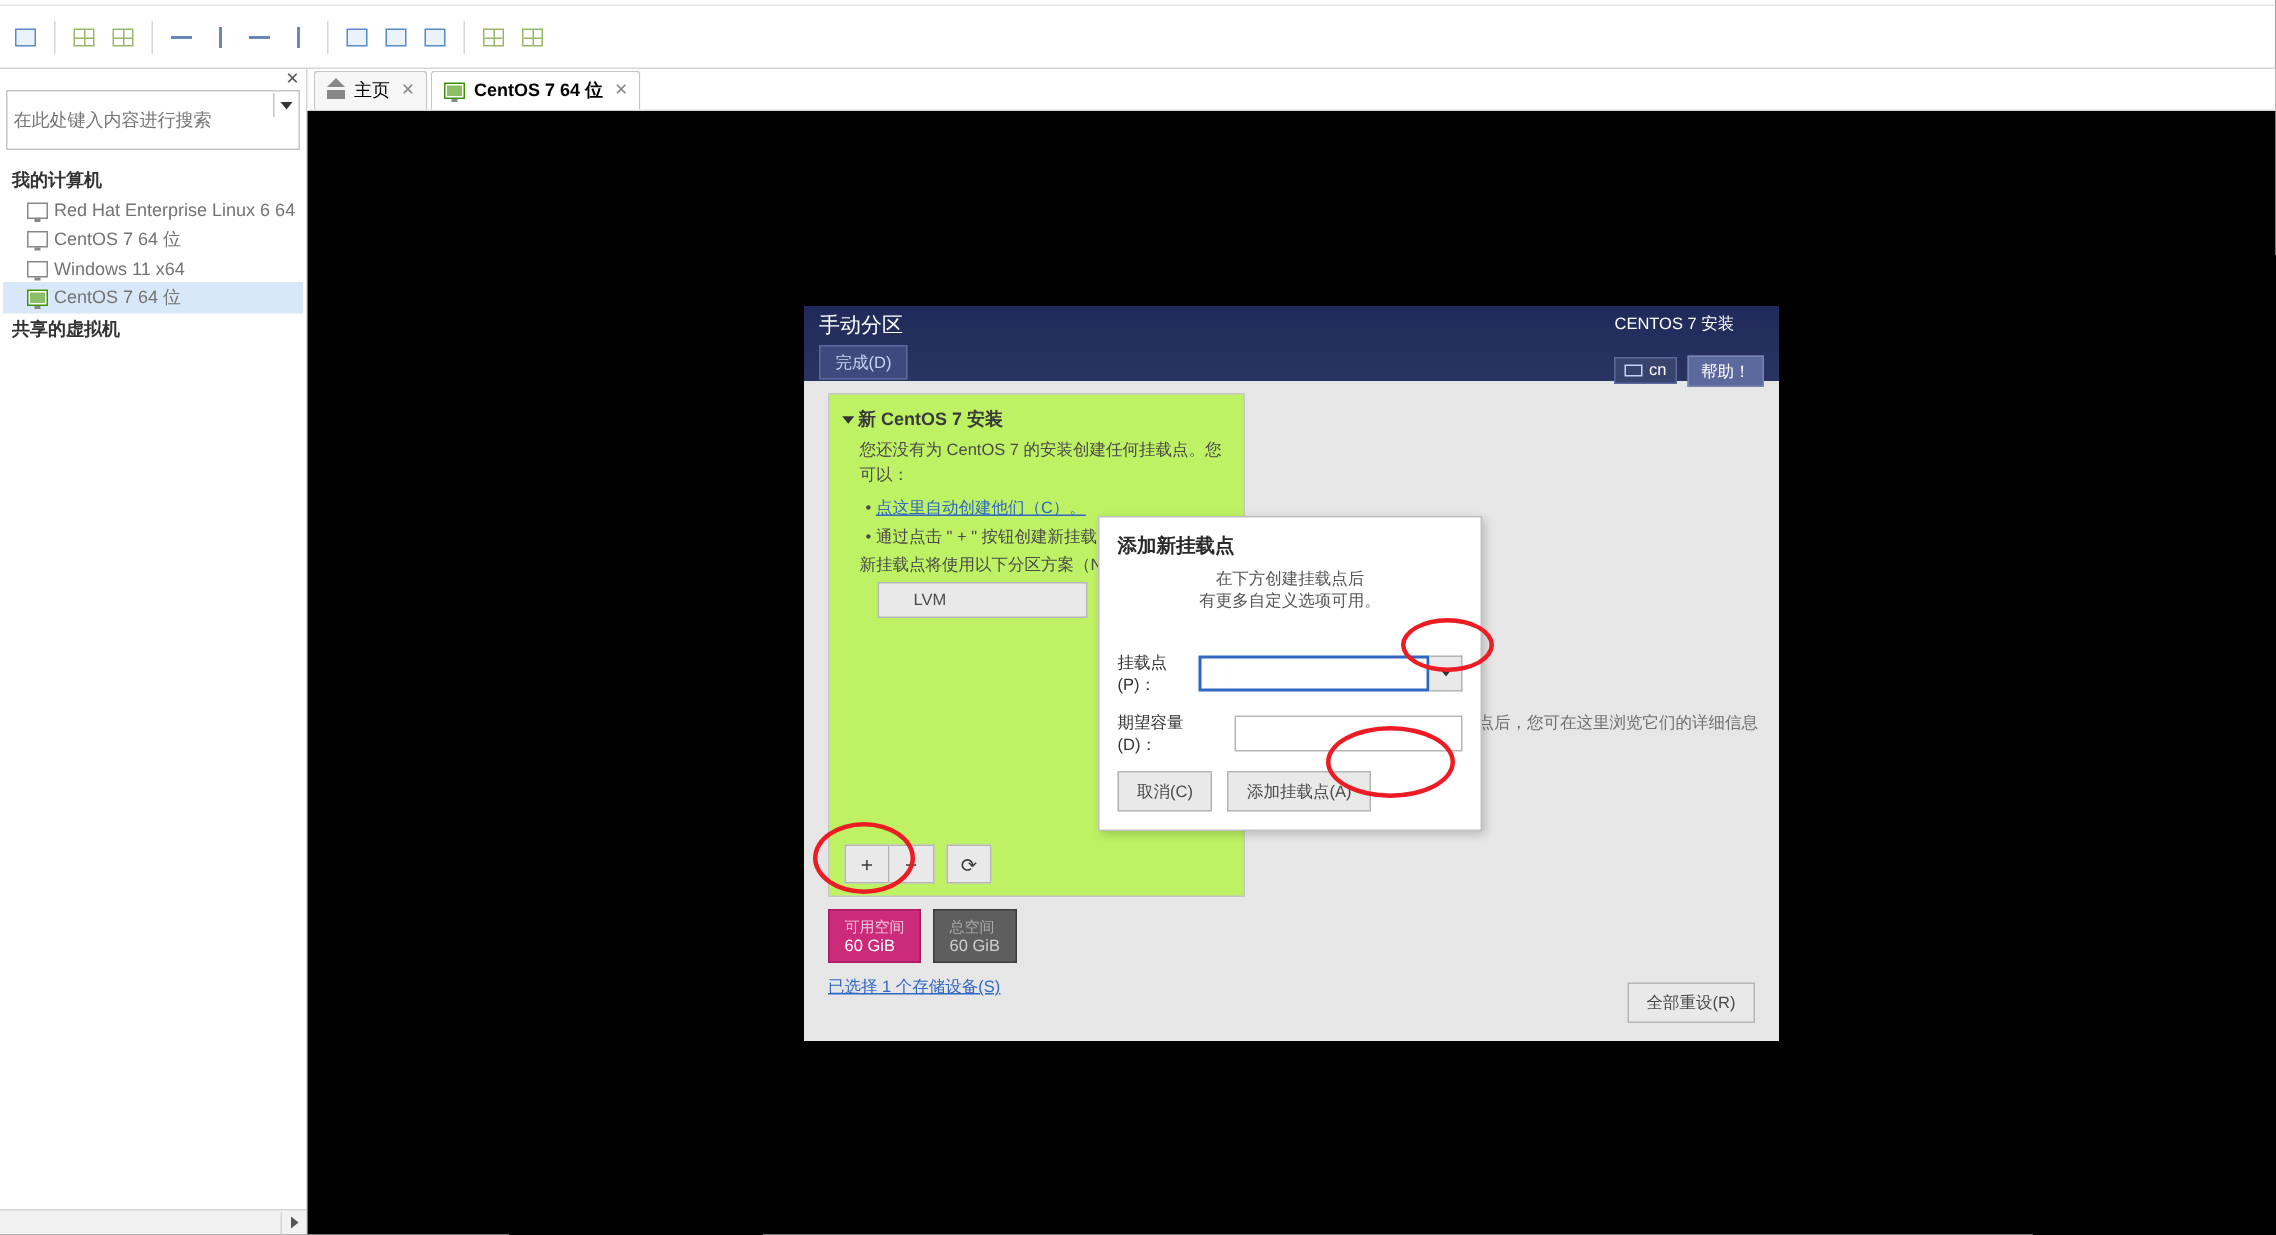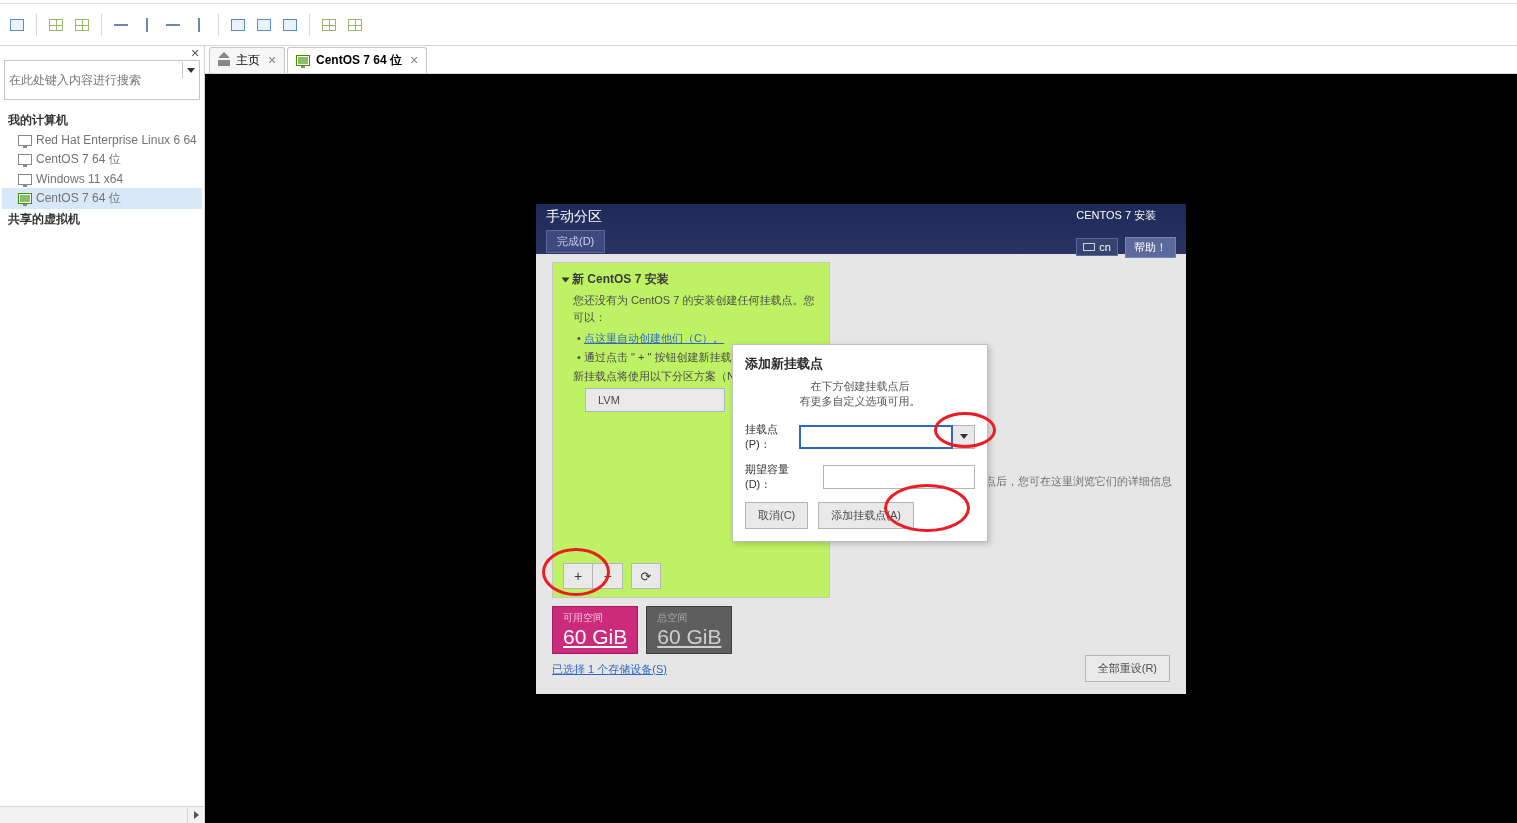"在下方创建挂载点后" .dlg-msg { margin-bottom: 12px -> 24px }
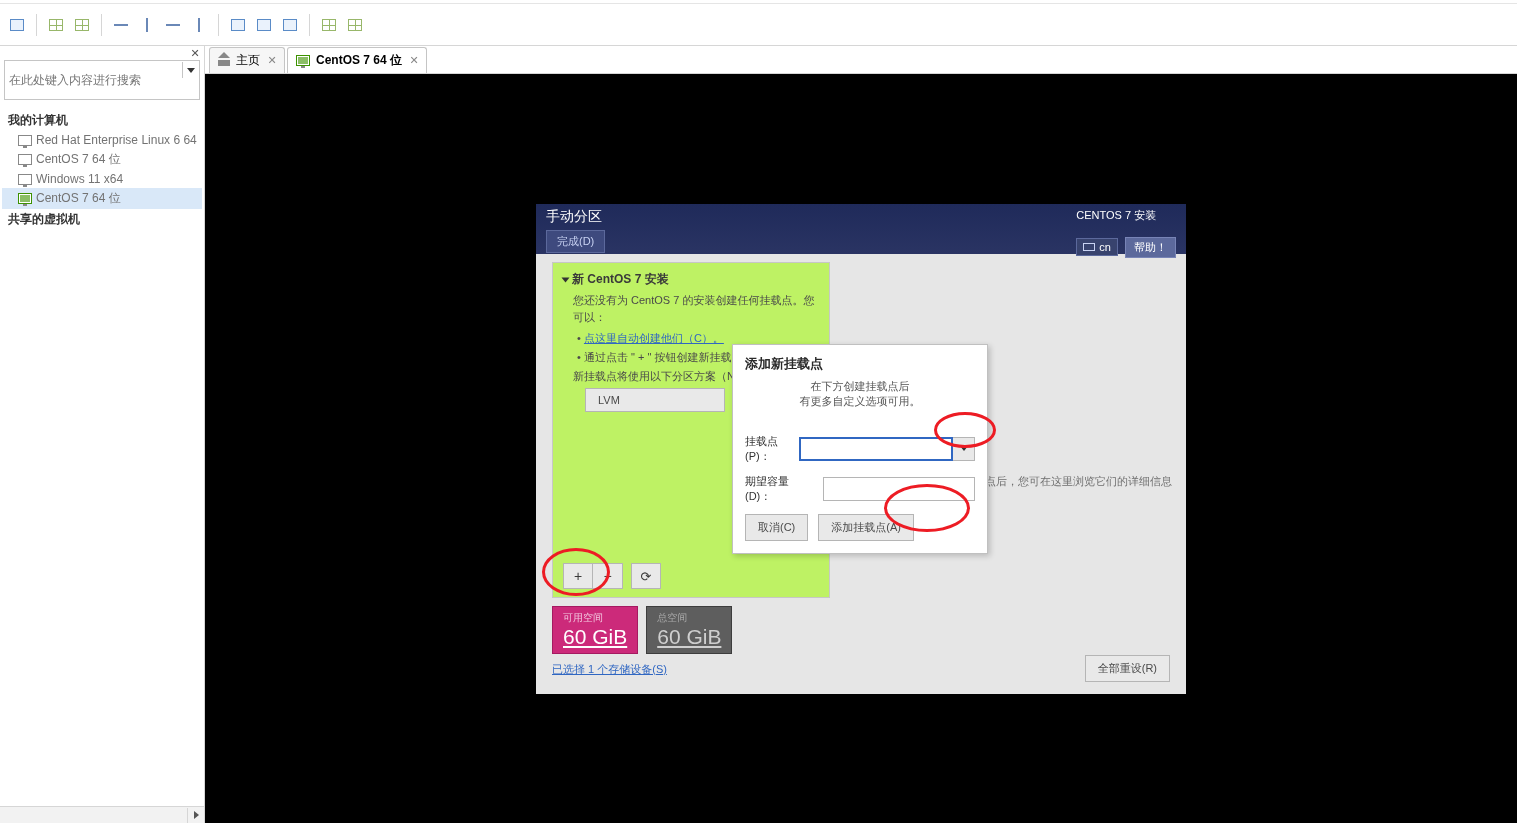"LVM" .lp-select { padding: 0 12px -> 0 23px }
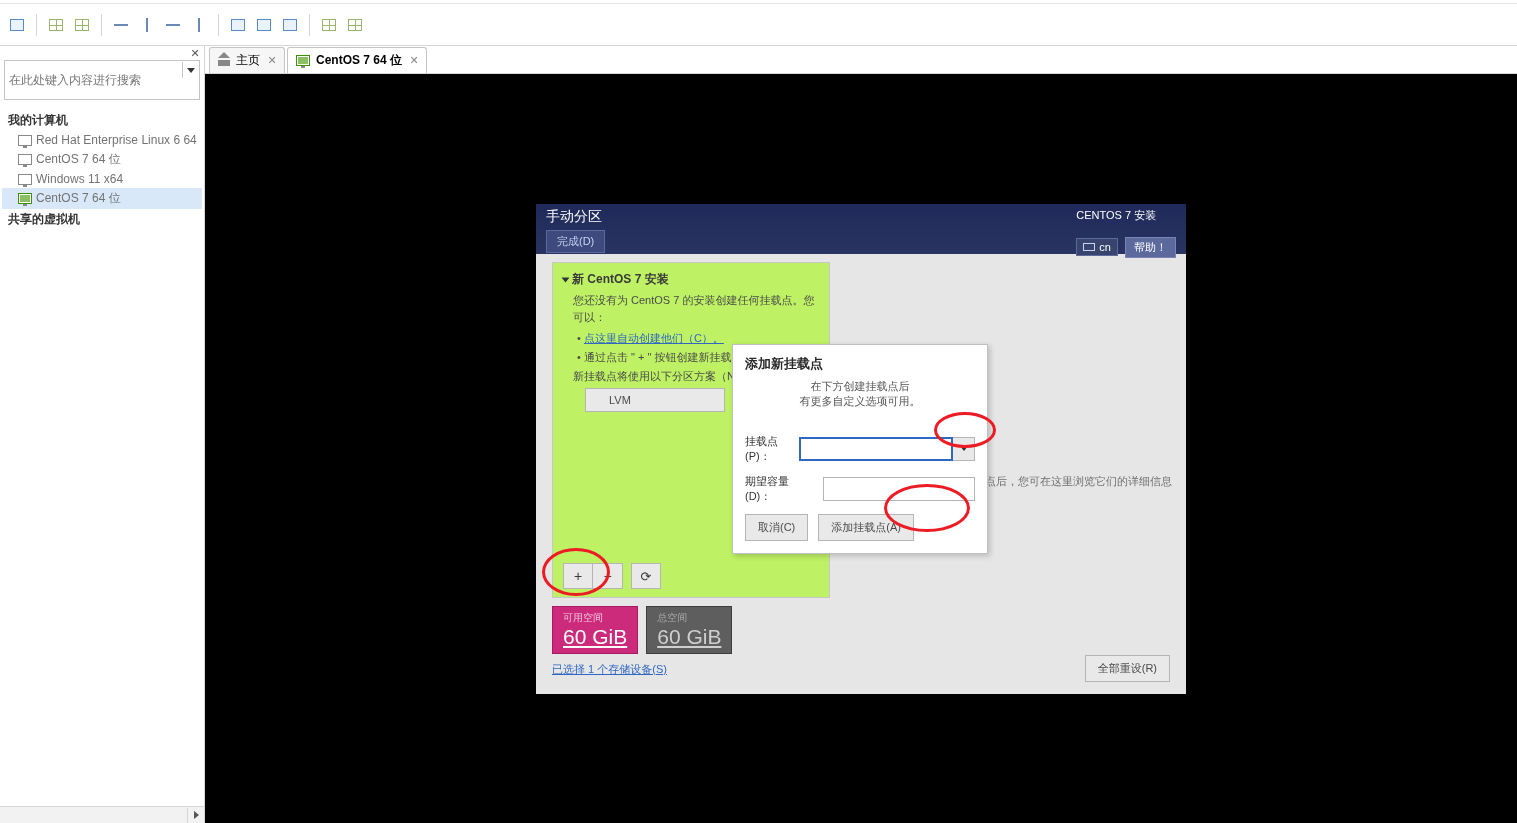"60 GiB" .sp-num { font-size: 21px -> 11px; text-decoration: underline -> none }
